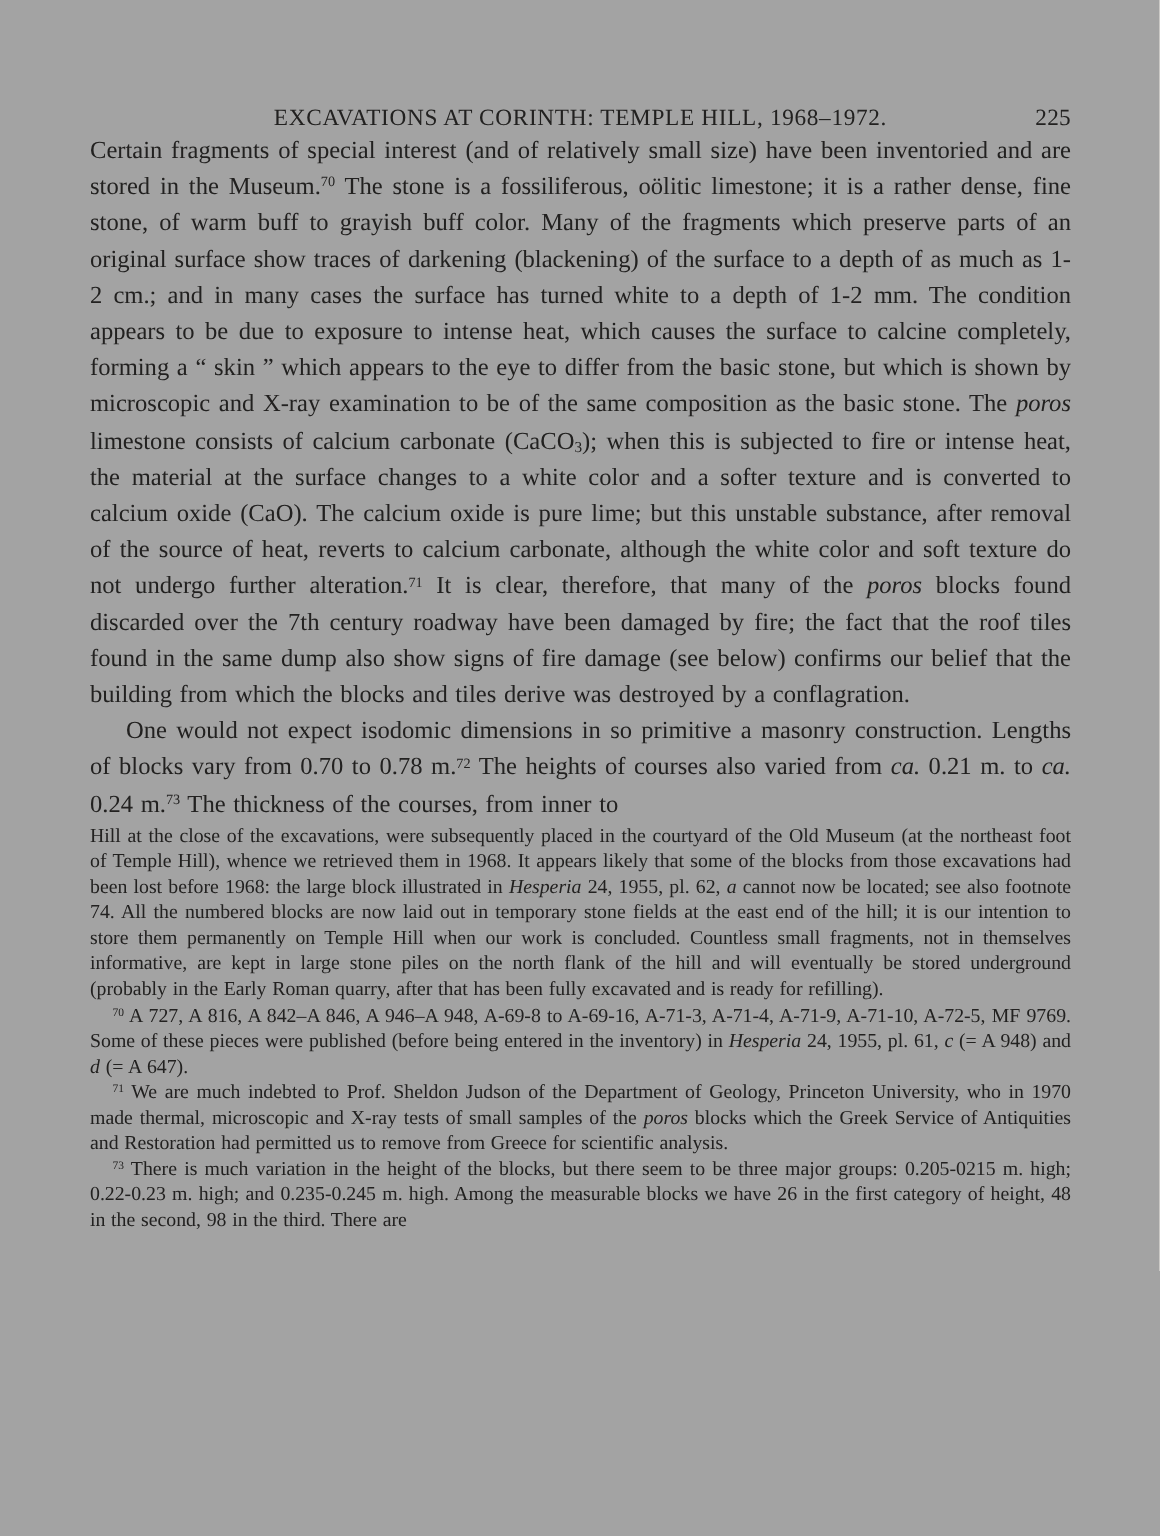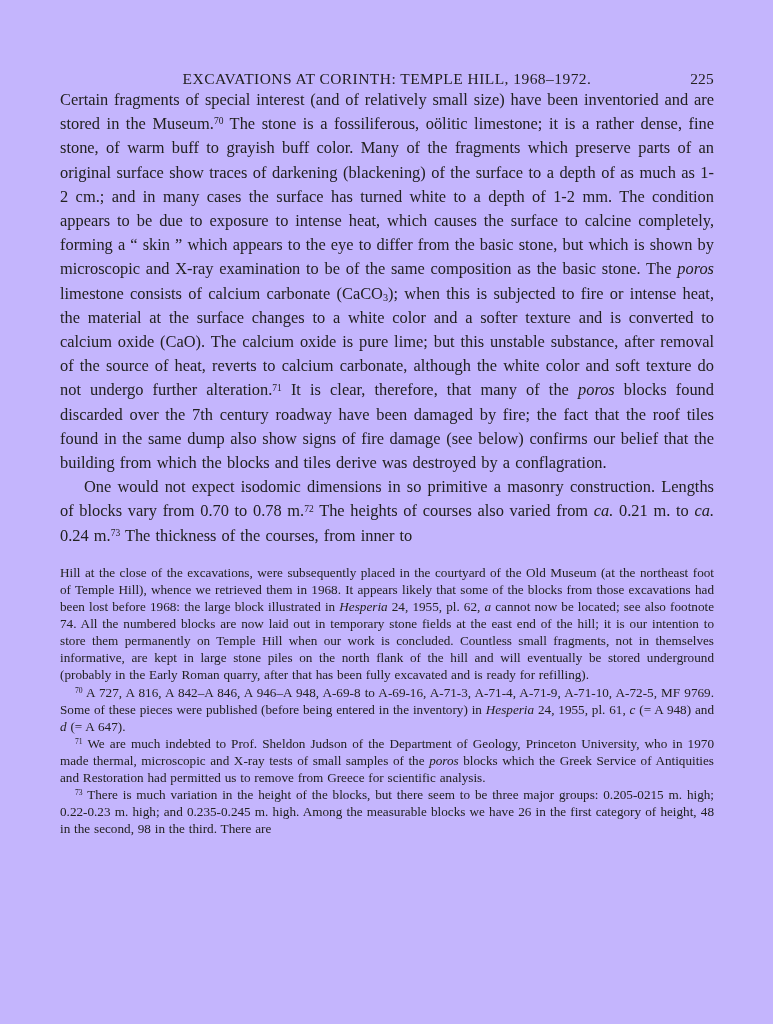"EXCAVATIONS AT CORINTH: TEMPLE HILL," .page { background: #c4b5fd -> #a3a3a3 }
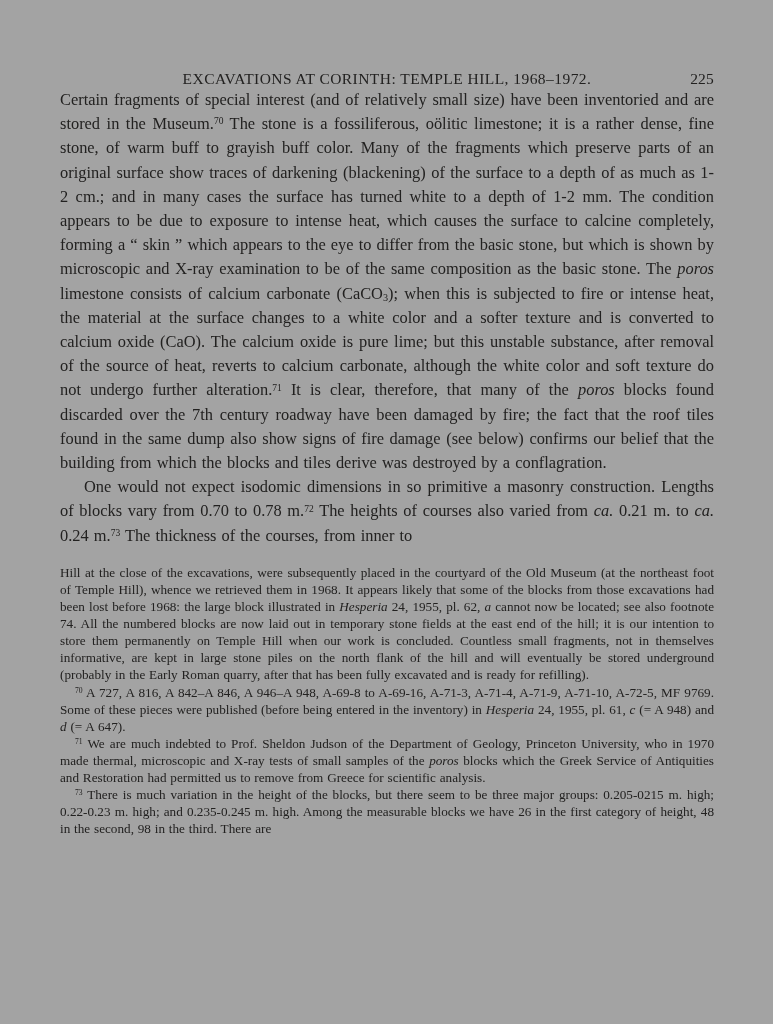"Hill at the close of" .footnotes { margin-top: 16px -> none }
